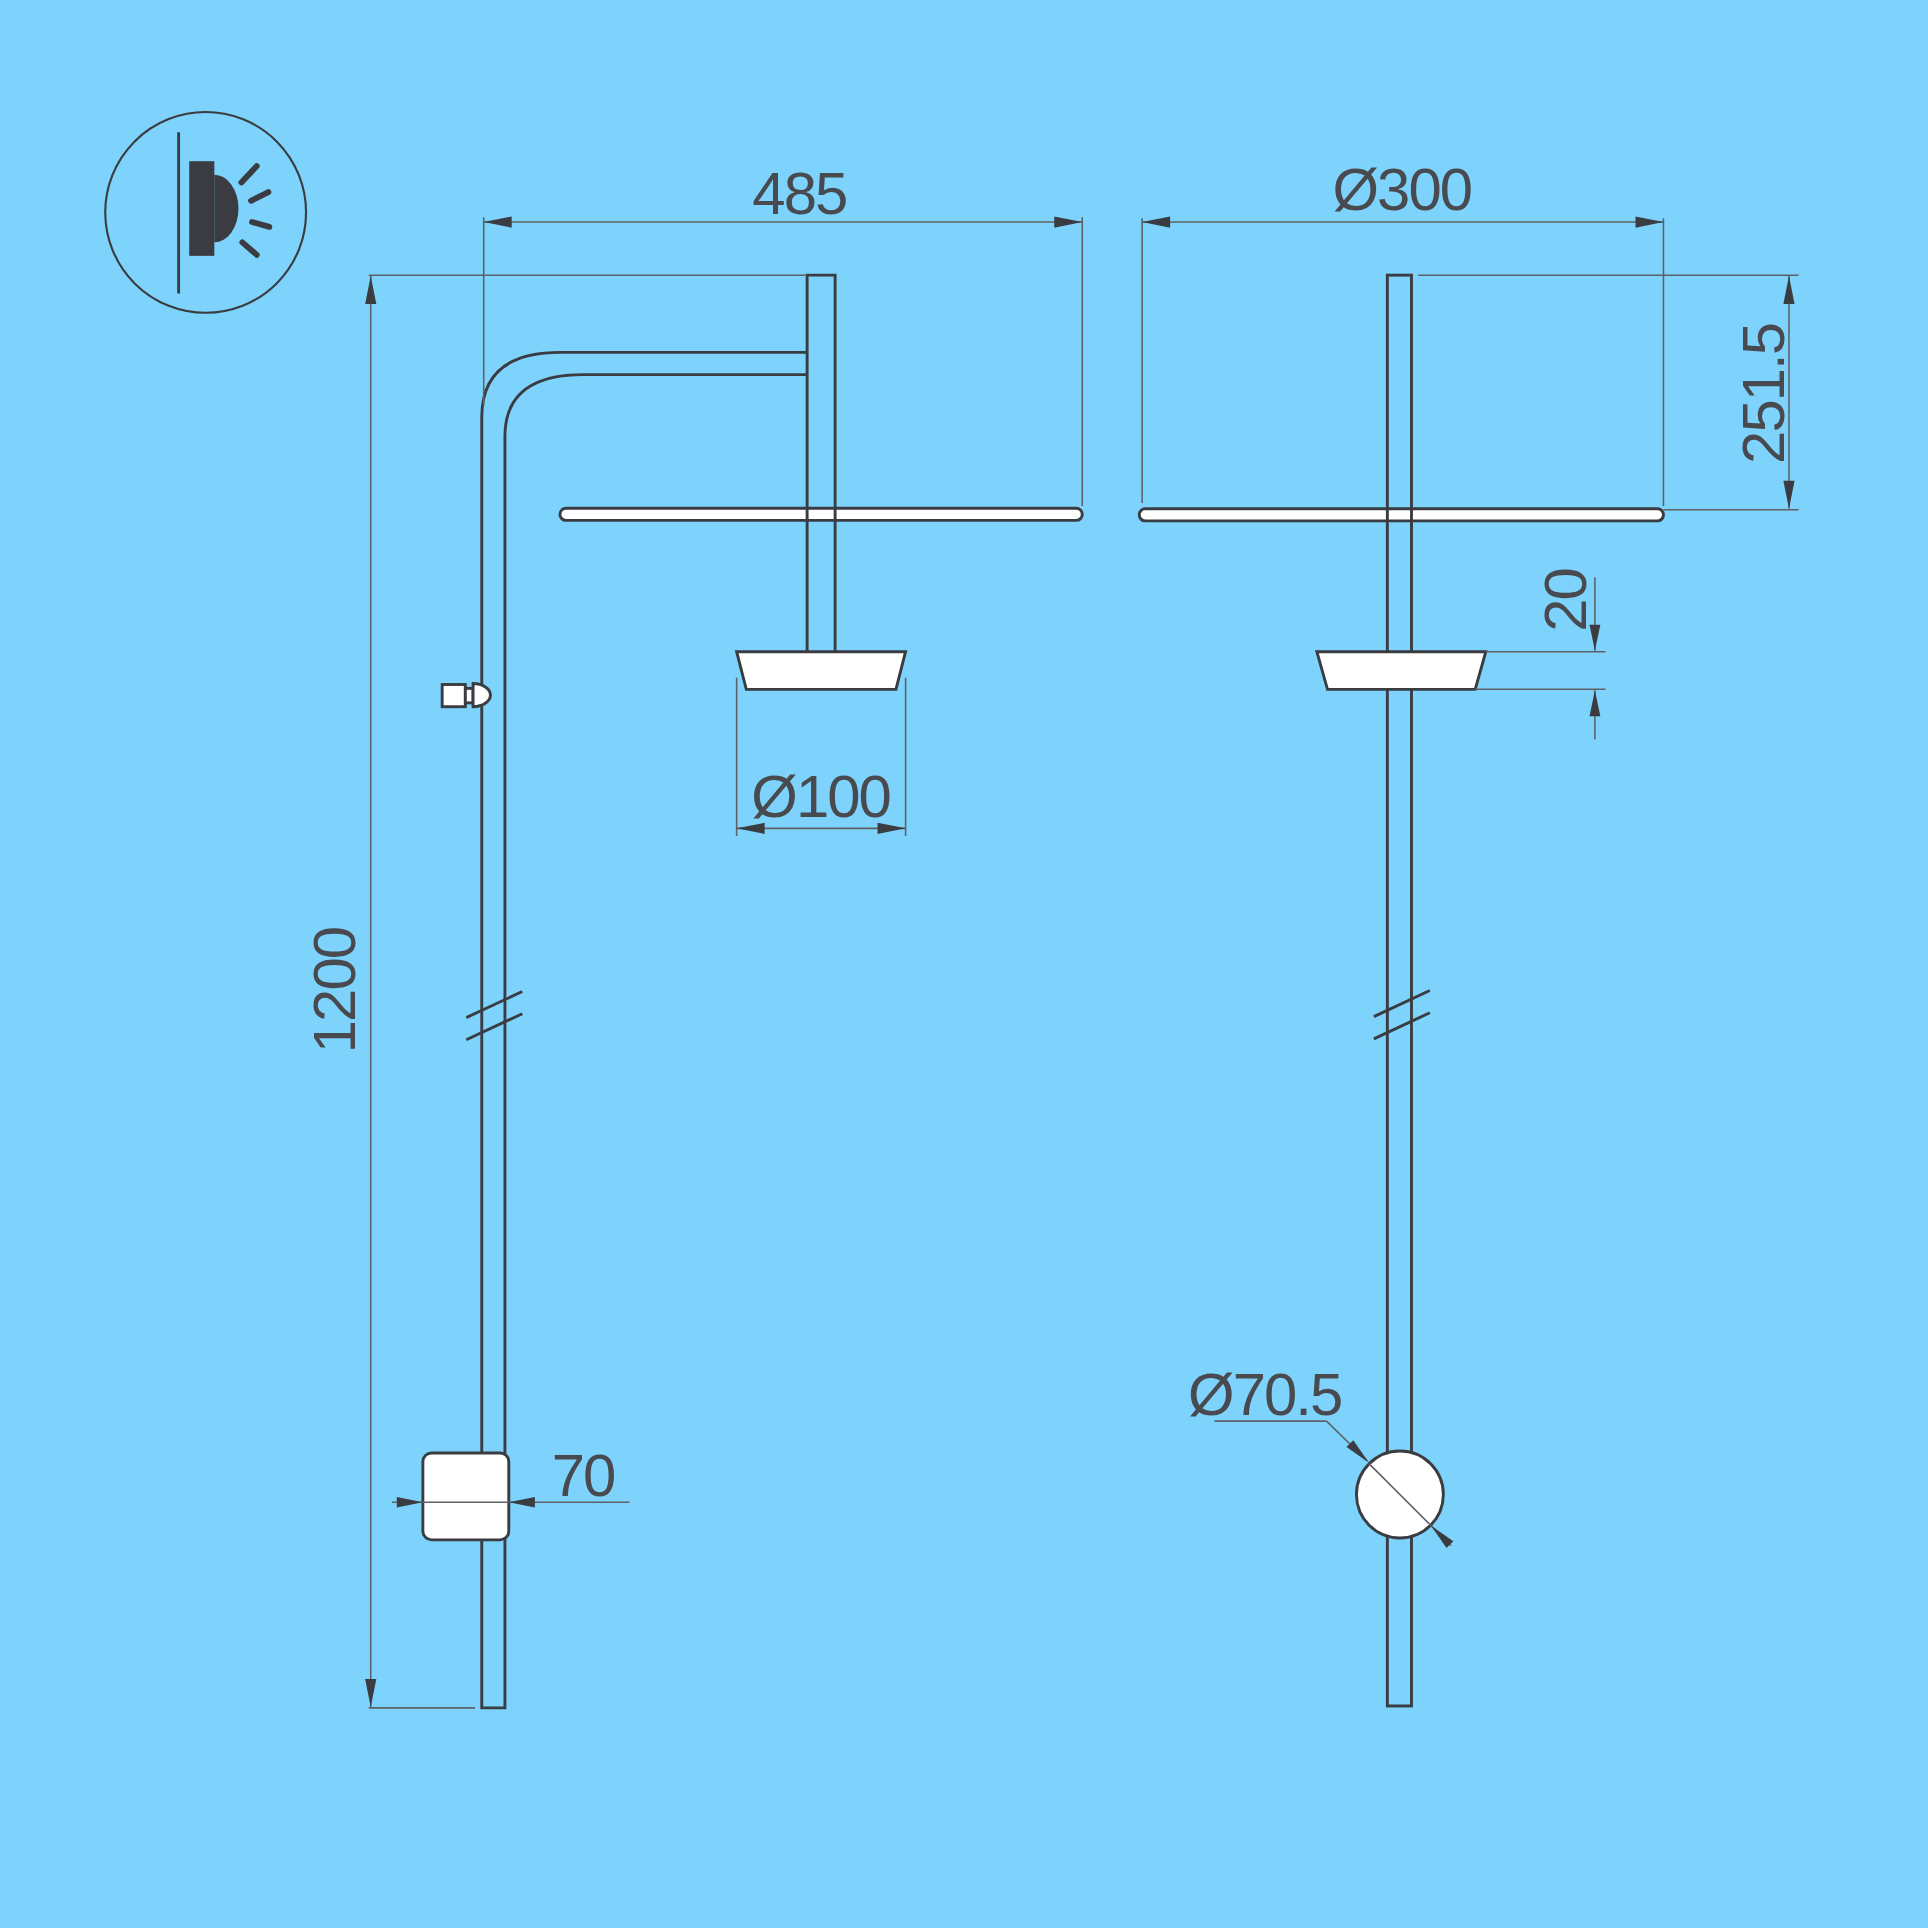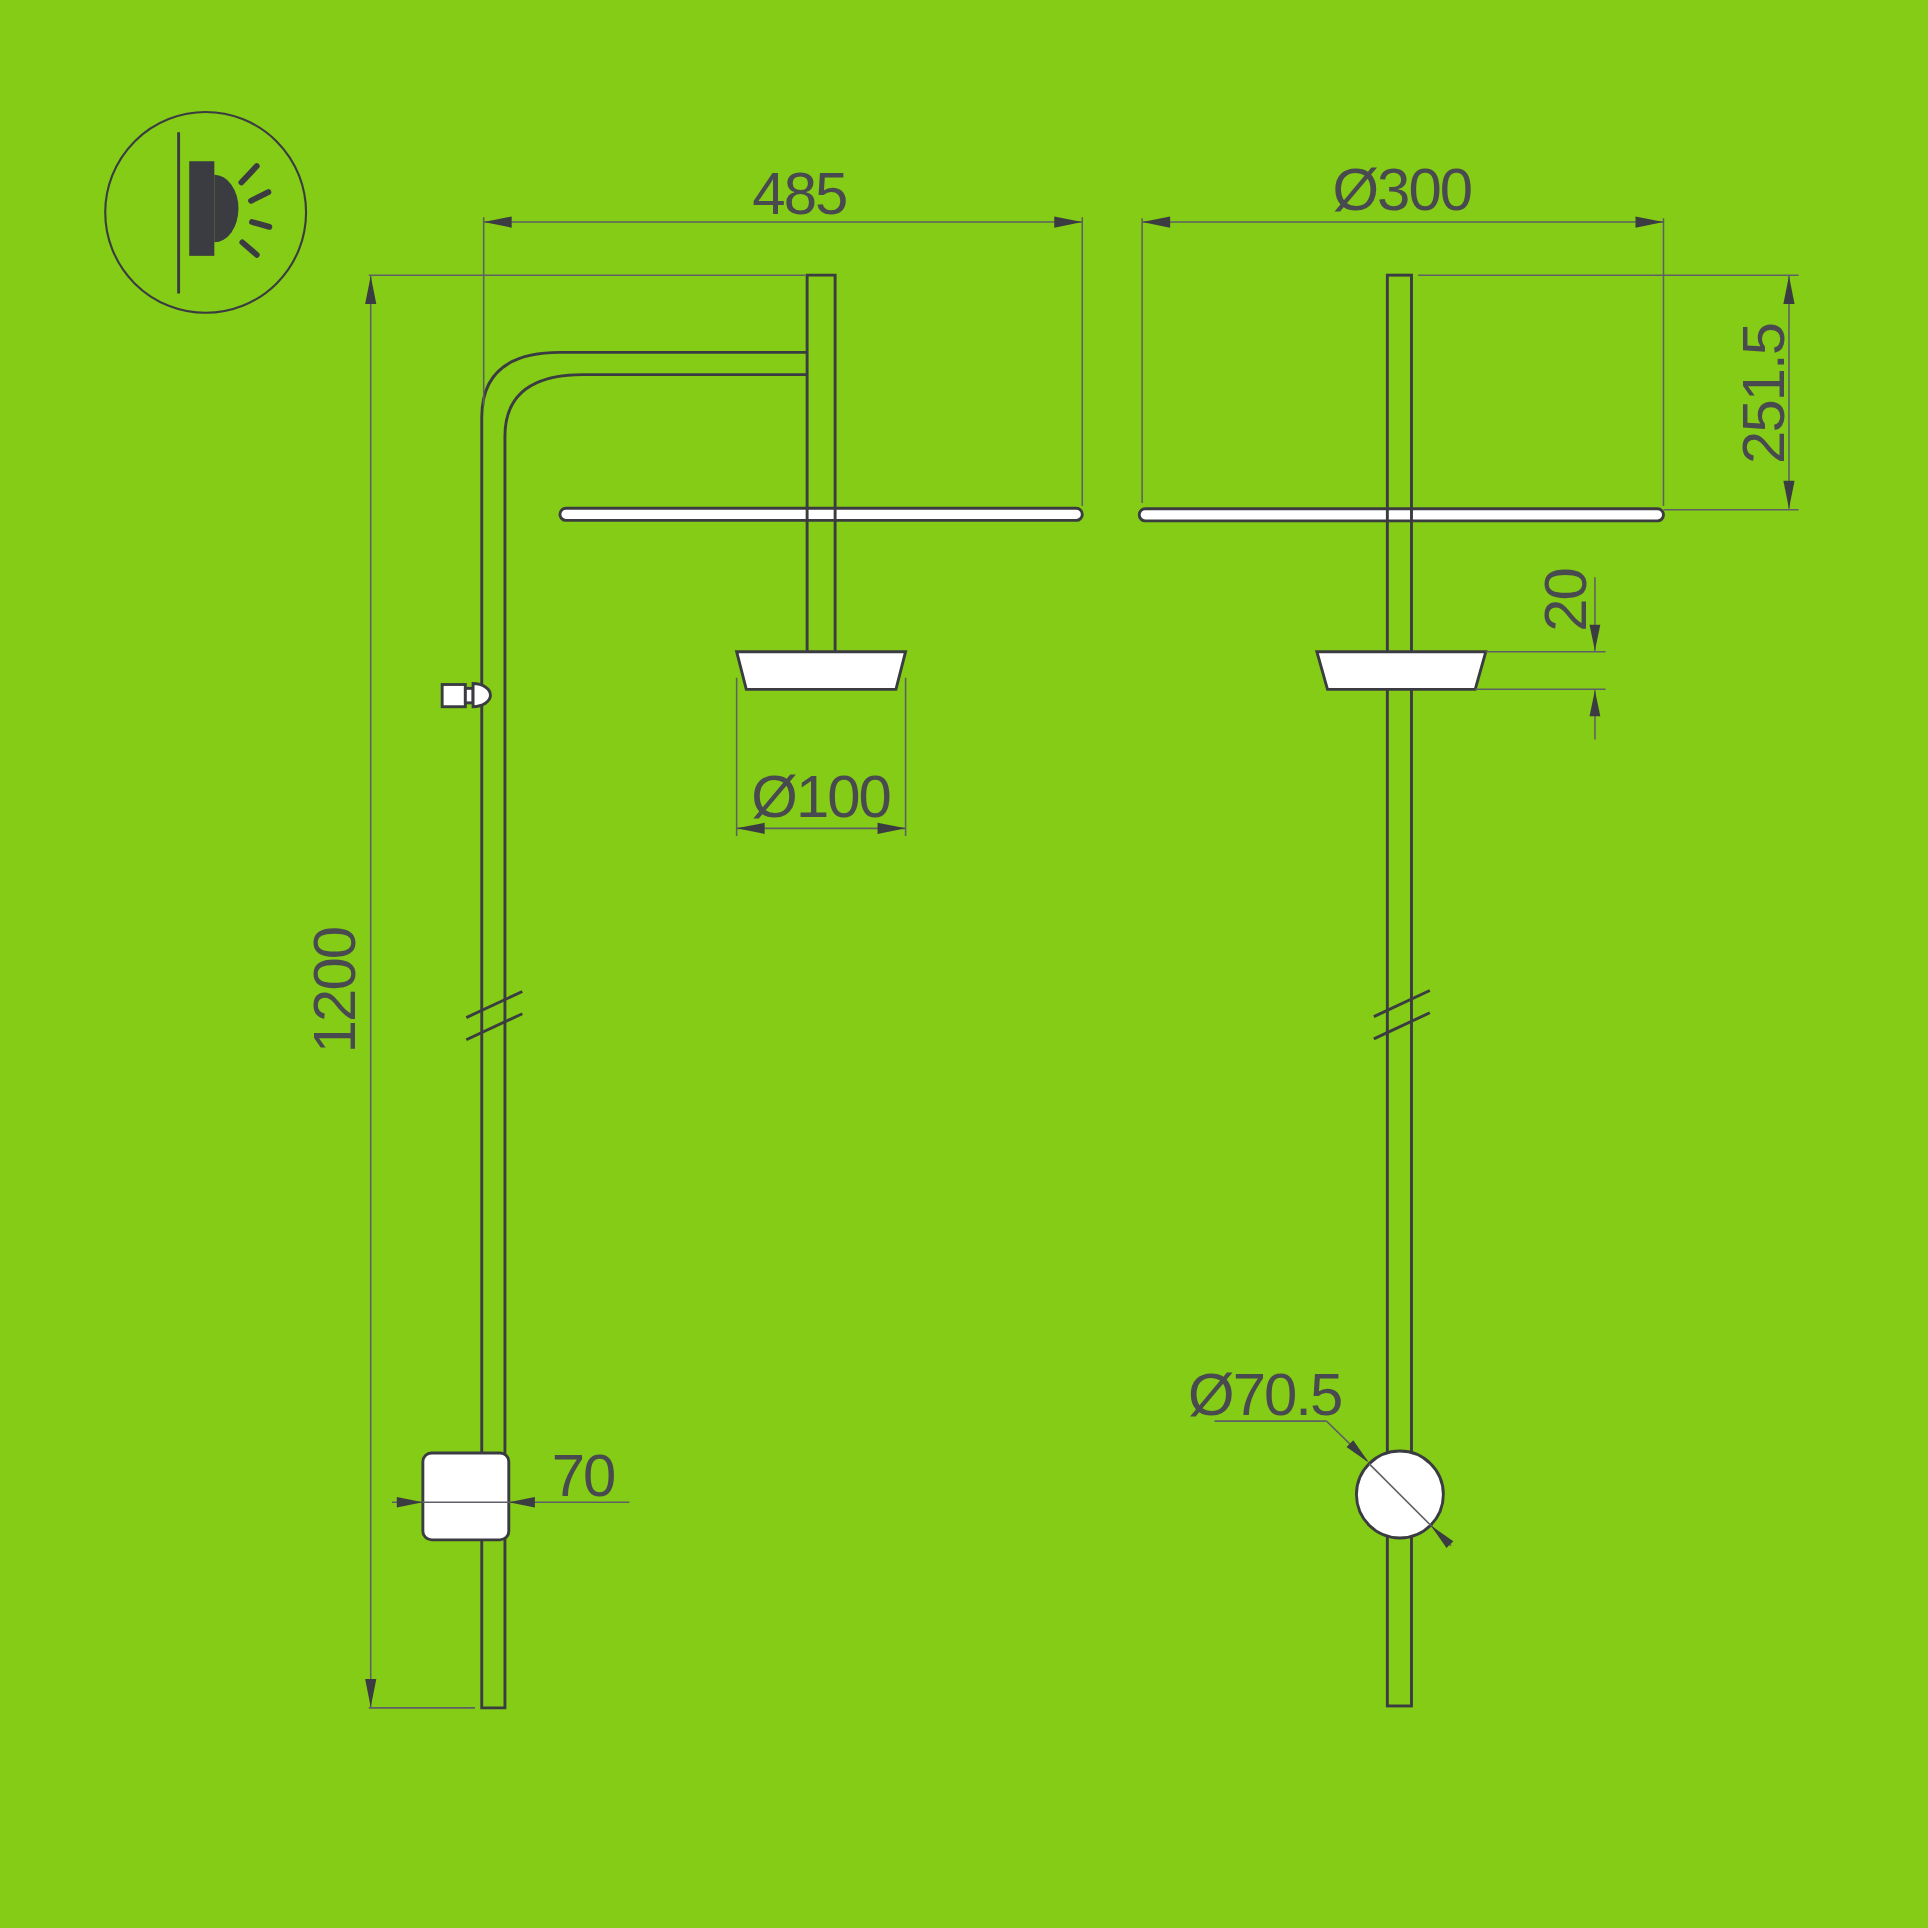"485" .stage { background: #84cc16 -> #7dd3fc }
